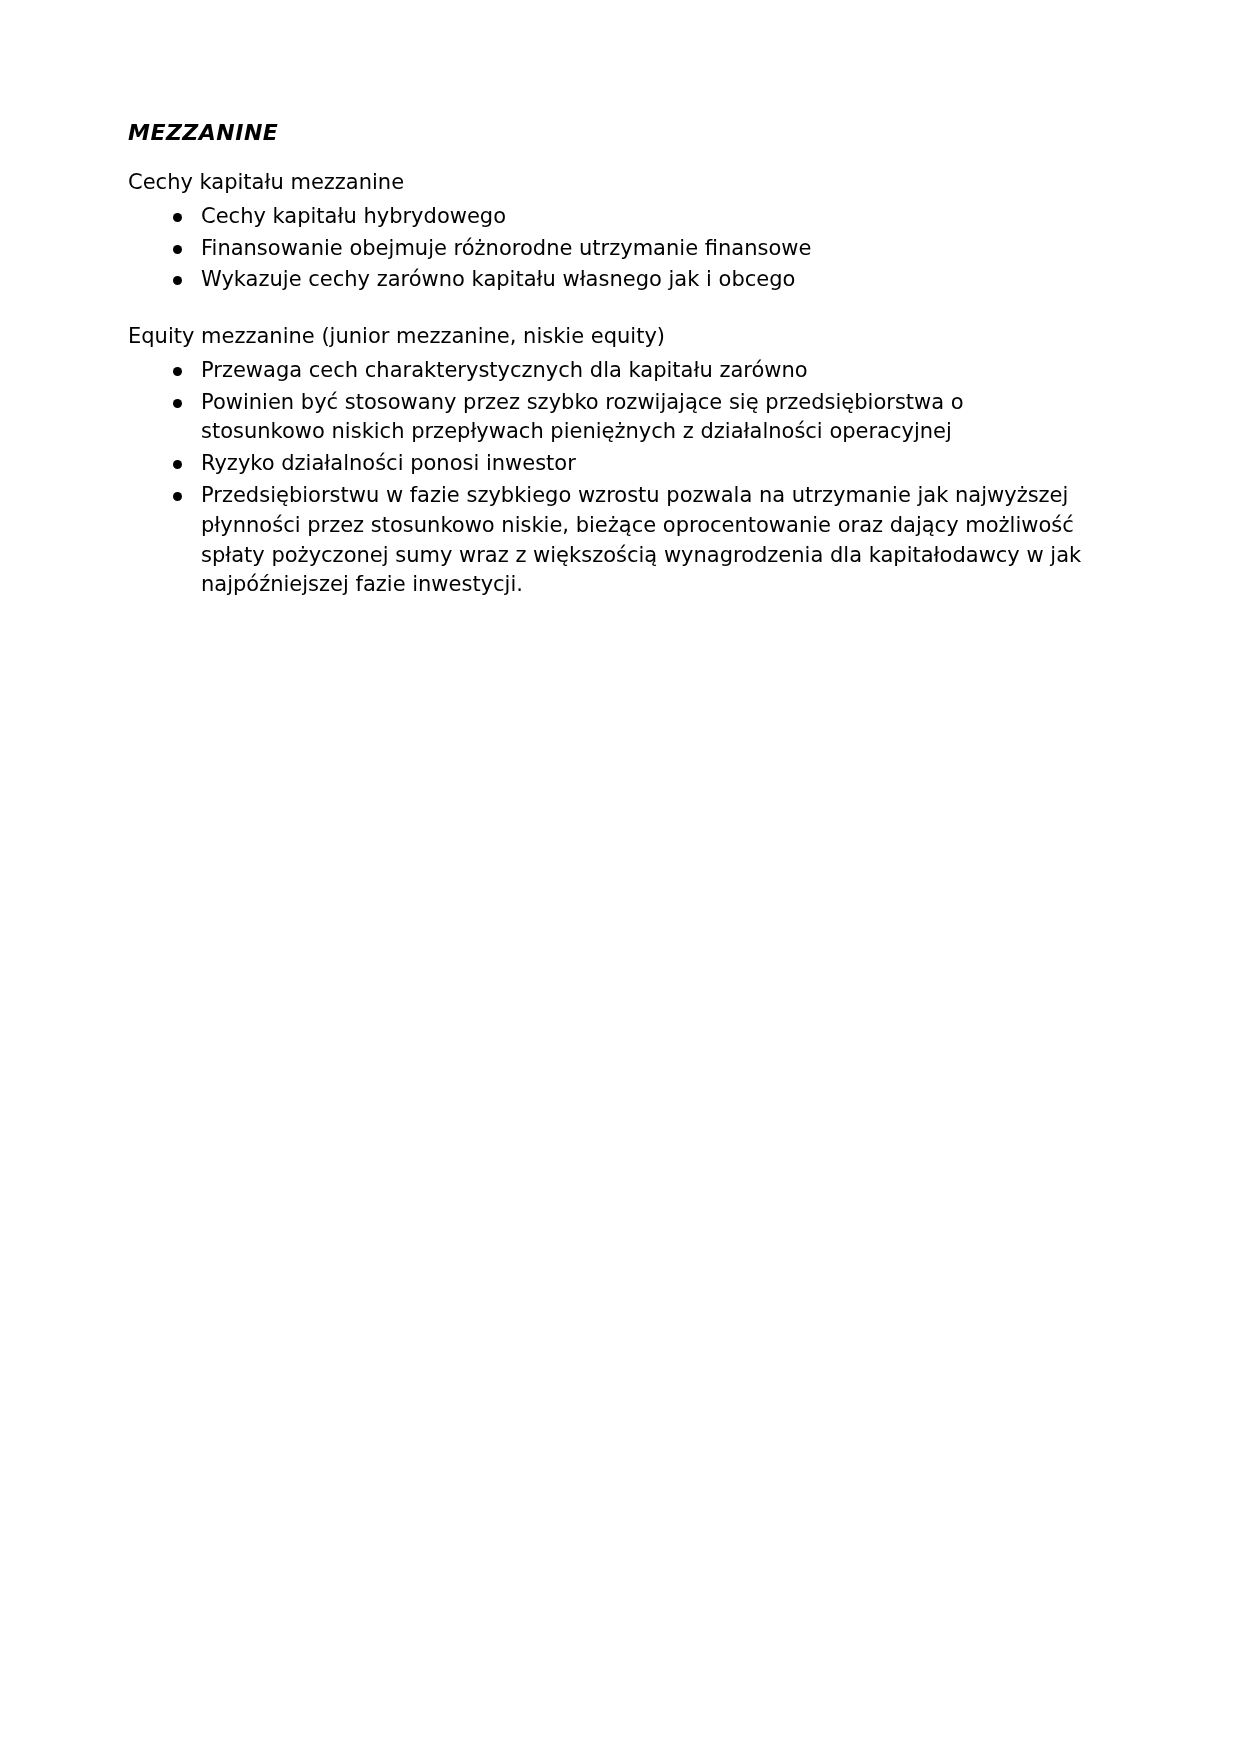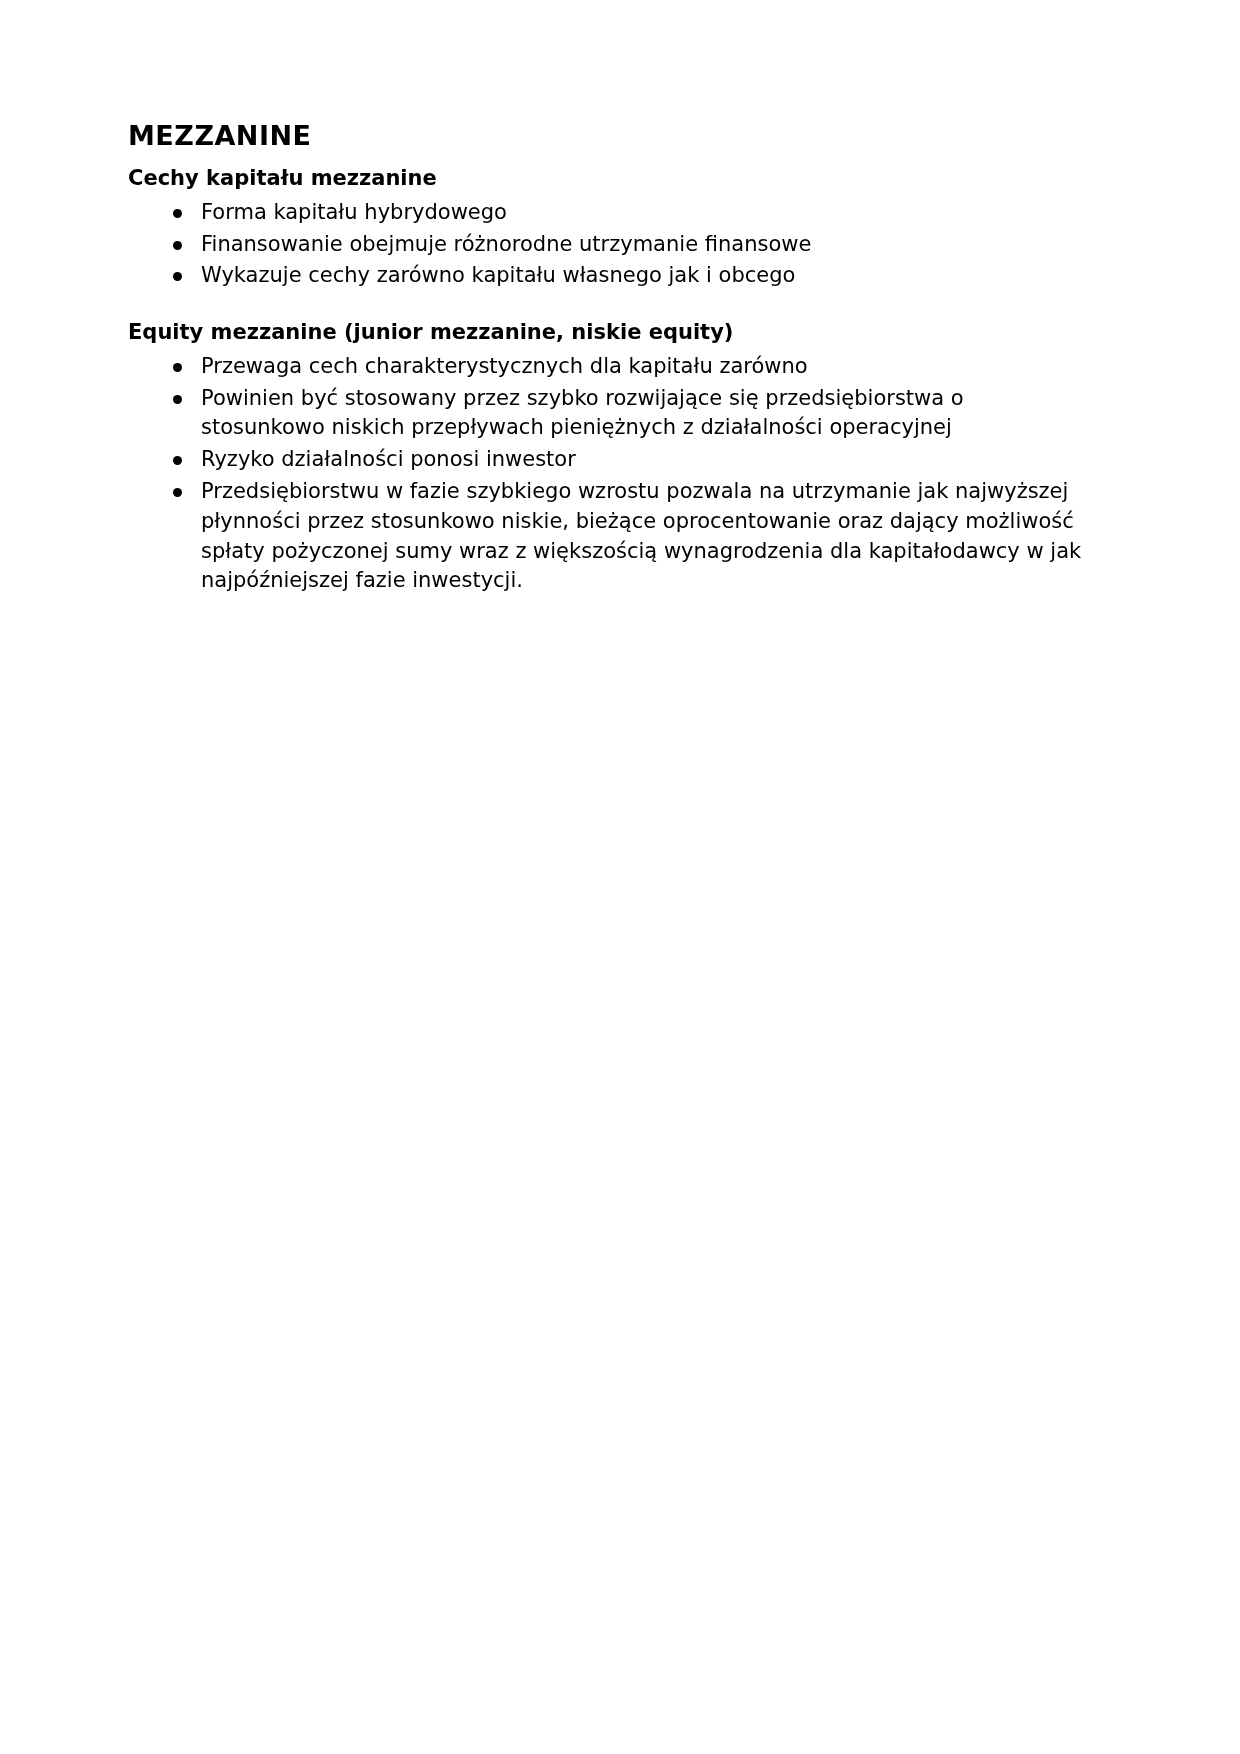"MEZZANINE" .doc-title { font-size: 27px -> 22px; font-style: none -> italic; margin: 0 0 11px 0 -> 0 0 21px 0 }
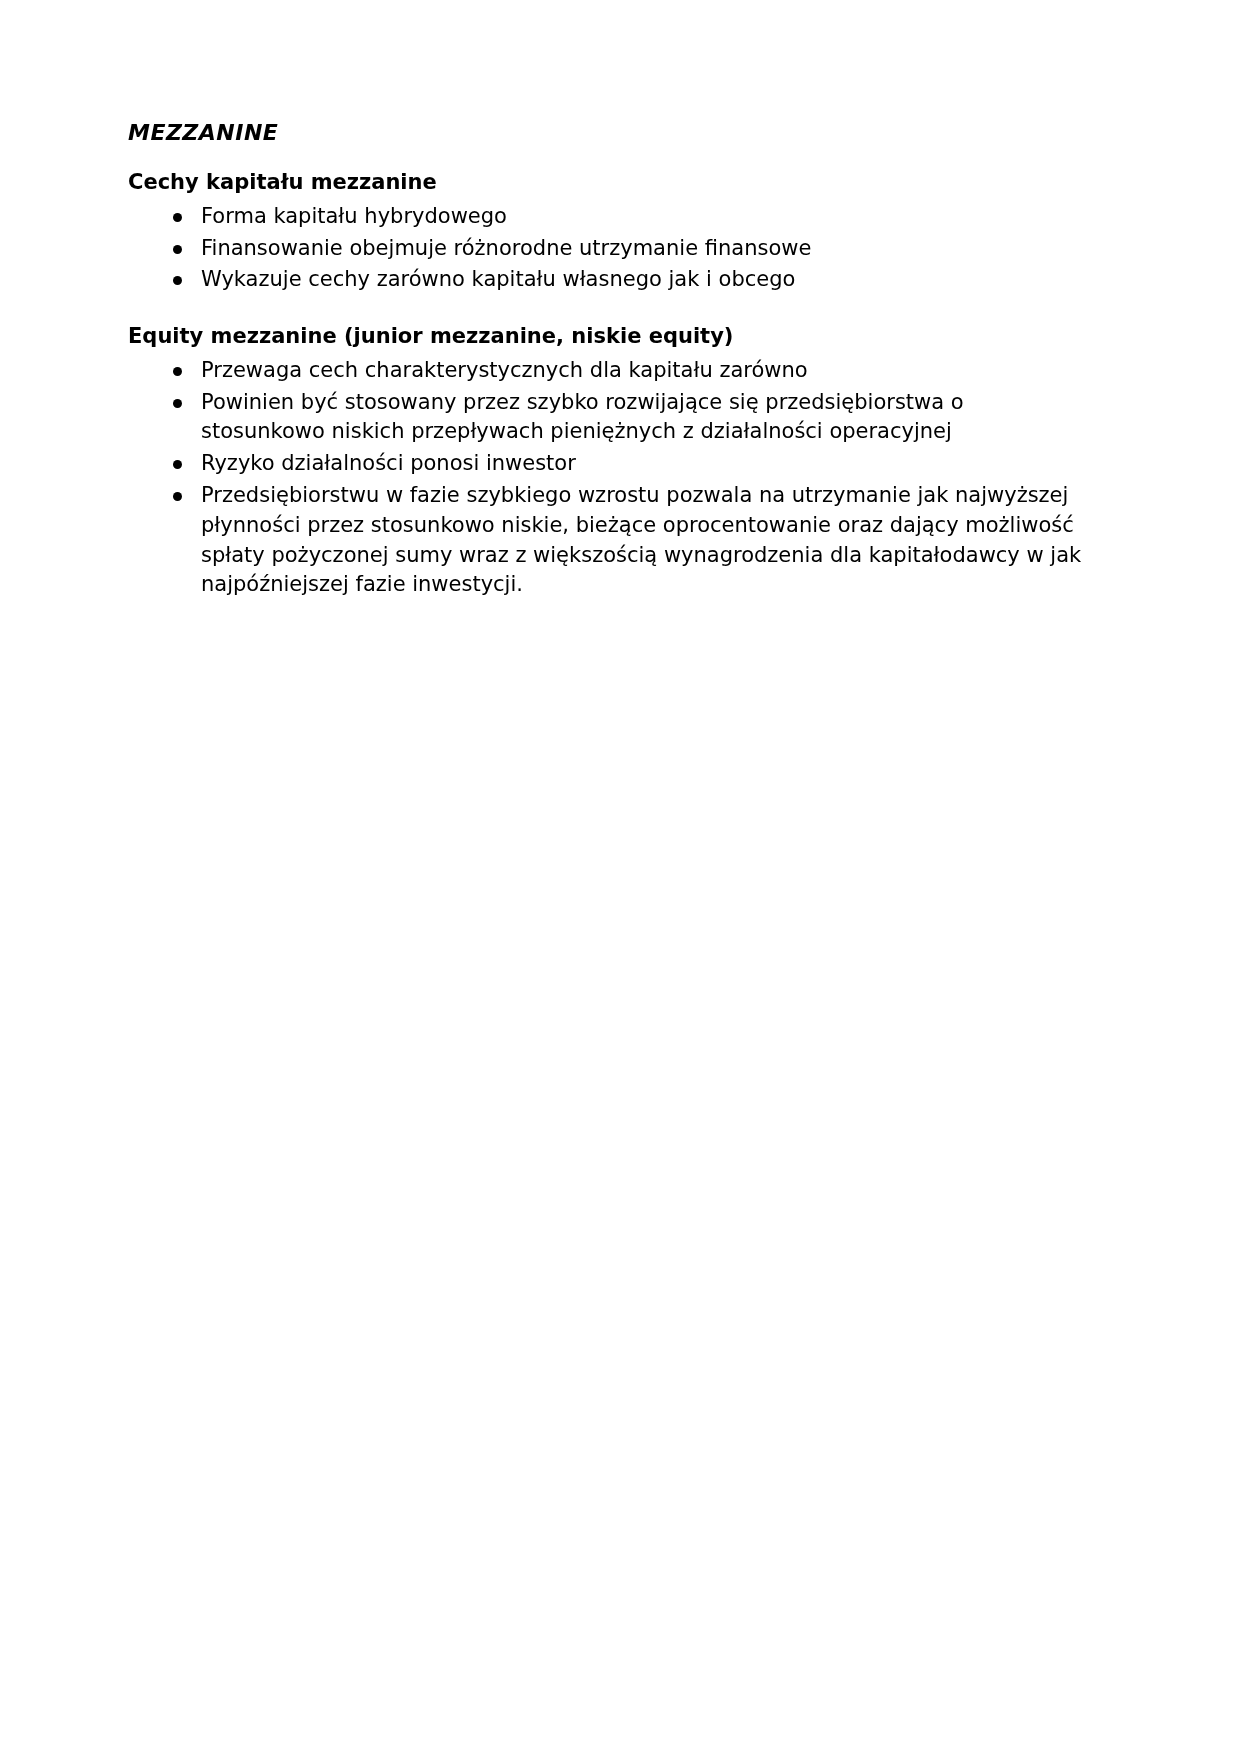"Cechy kapitału mezzanine" .section-heading { font-weight: bold -> normal }
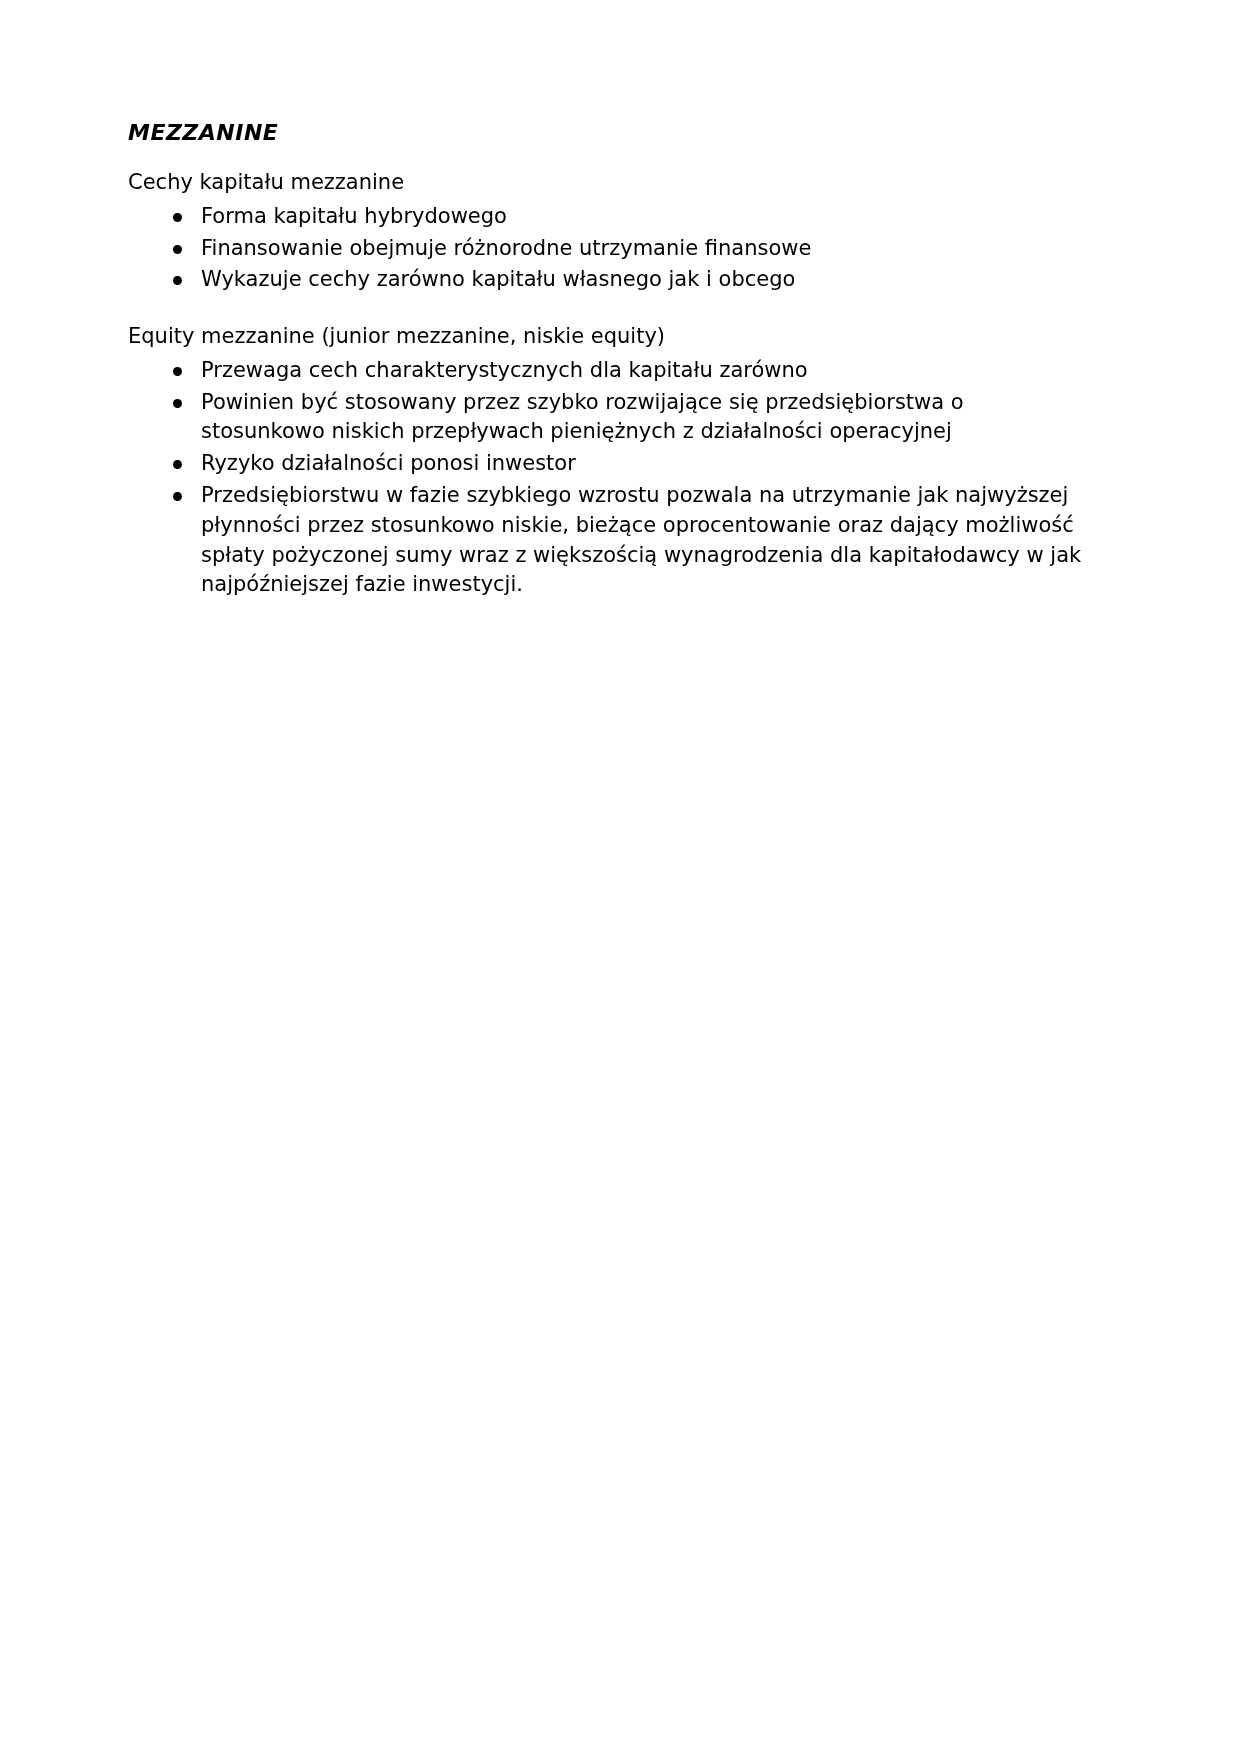"Forma kapitału hybrydowego" li { text: Forma -> Cechy }
